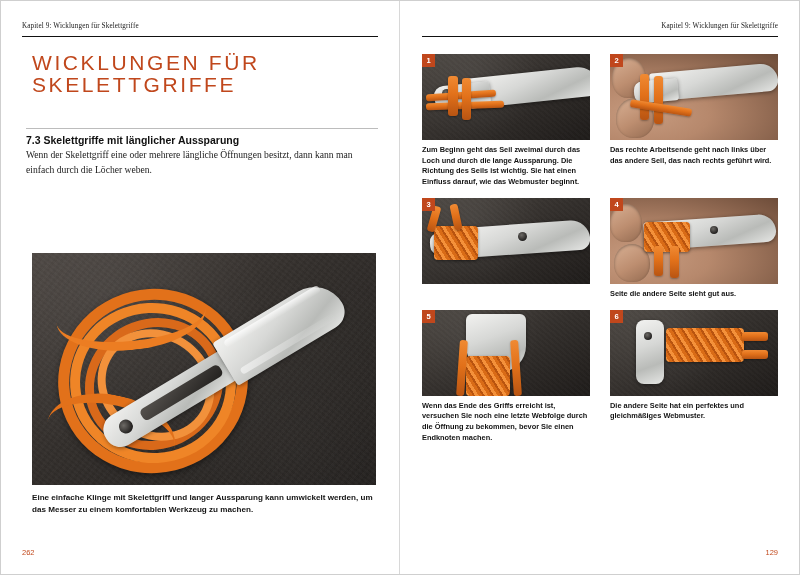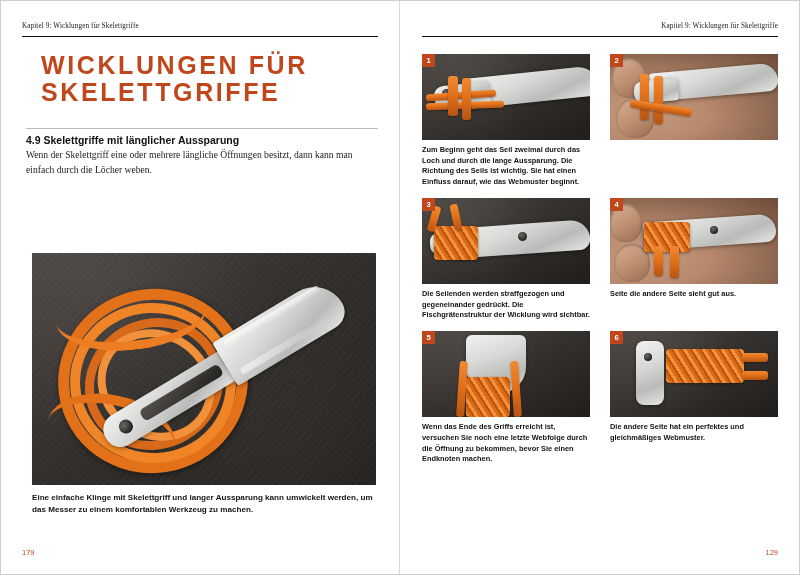"WICKLUNGEN FÜR" .chapter-title { font-size: 25px -> 21px; font-weight: 700 -> 400; left: 41px -> 32px }
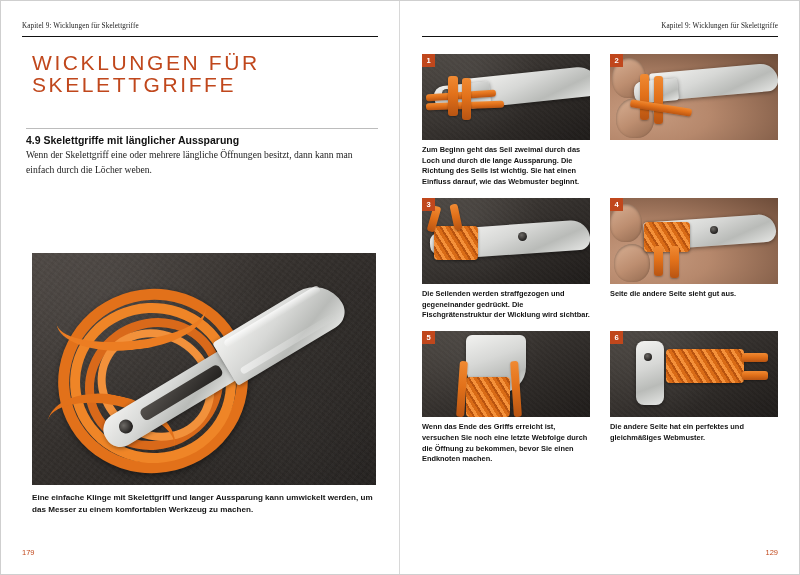"4.9 Skelettgriffe mit länglicher" div.section-title { text: 4.9 -> 7.3 }
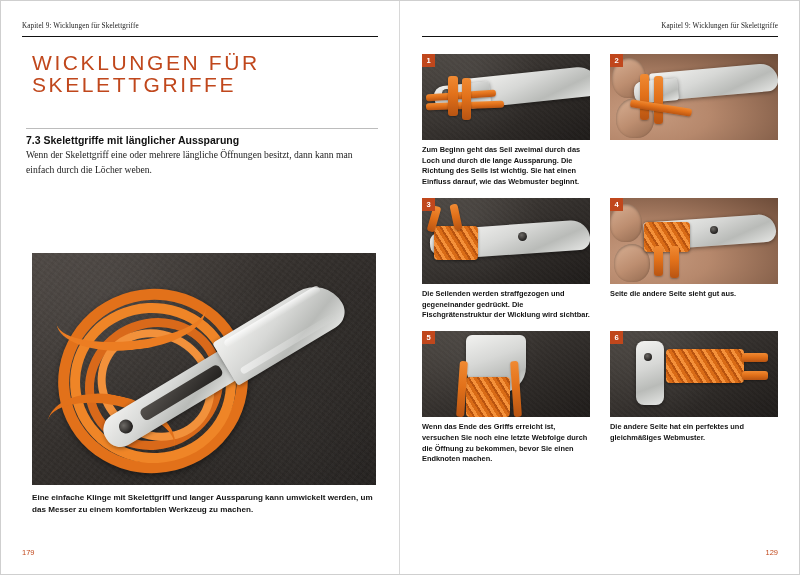"Das rechte Arbeitsende geht nach" div.step-caption { html: none -> <div>Das rechte Arbeitsende geht nach links über das andere Seil, das nach rechts geführt wird.</div> }
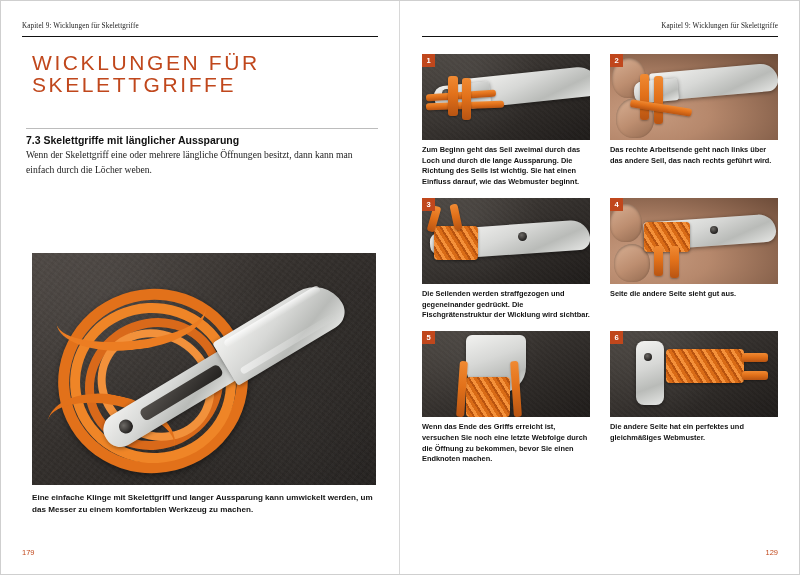"Die Seilenden werden straffgezogen und" div.step-caption { html: <div>Die Seilenden werden straffgezogen und gegeneinander gedrückt. Die Fischgrätenstruktur der Wicklung wird sichtbar.</div> -> none }
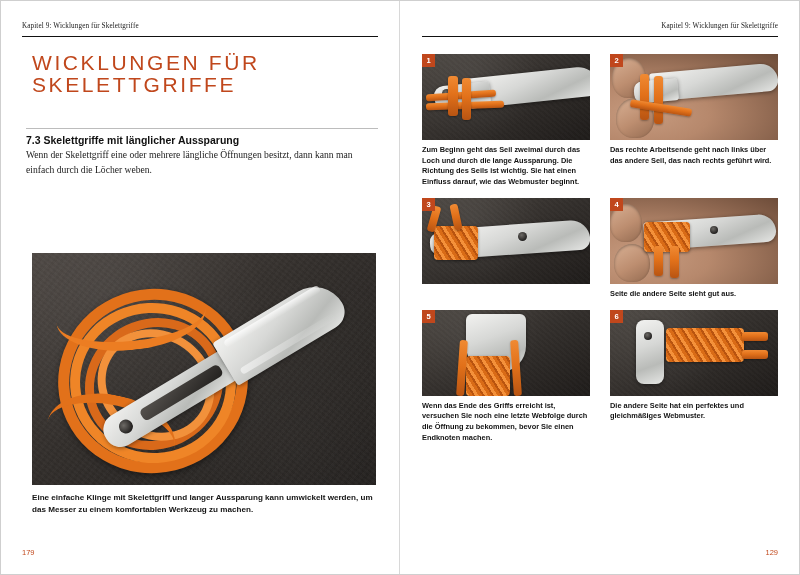"179" div.folio { text: 179 -> 262 }
